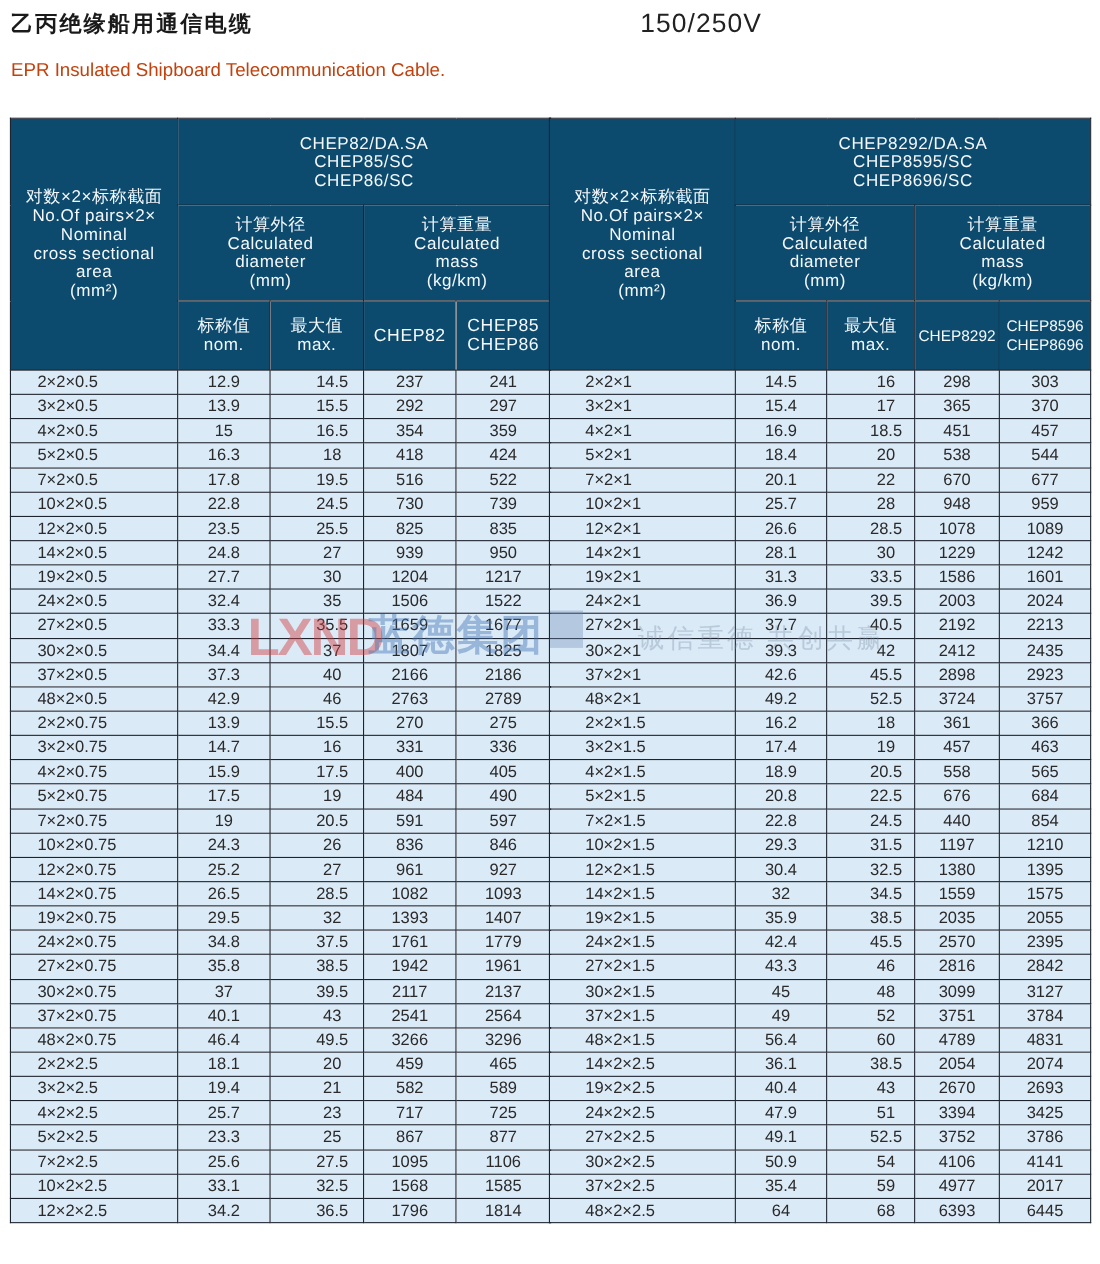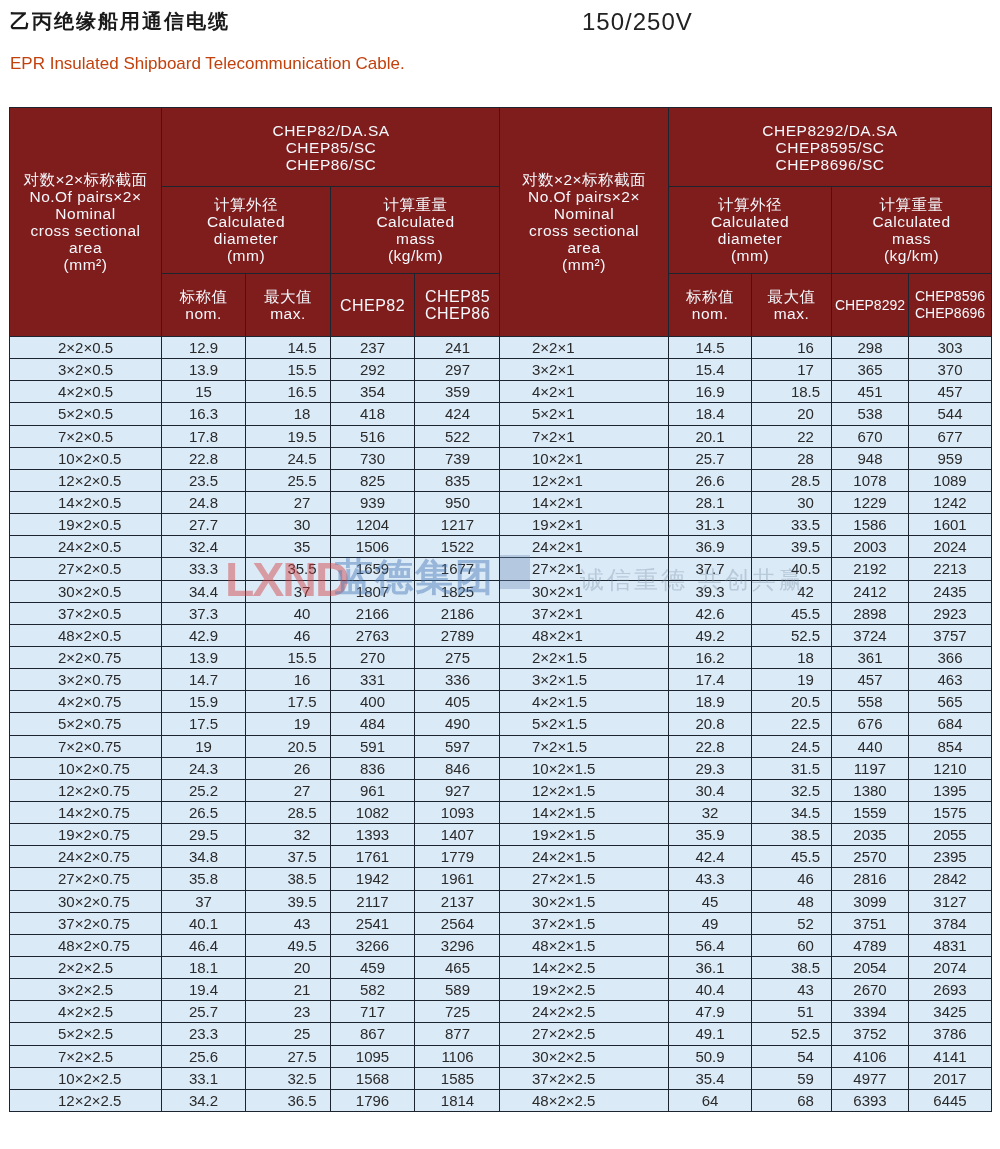"CHEP82/DA.SA" table.spec th { background: #7f1d1d -> #0c4a6e }
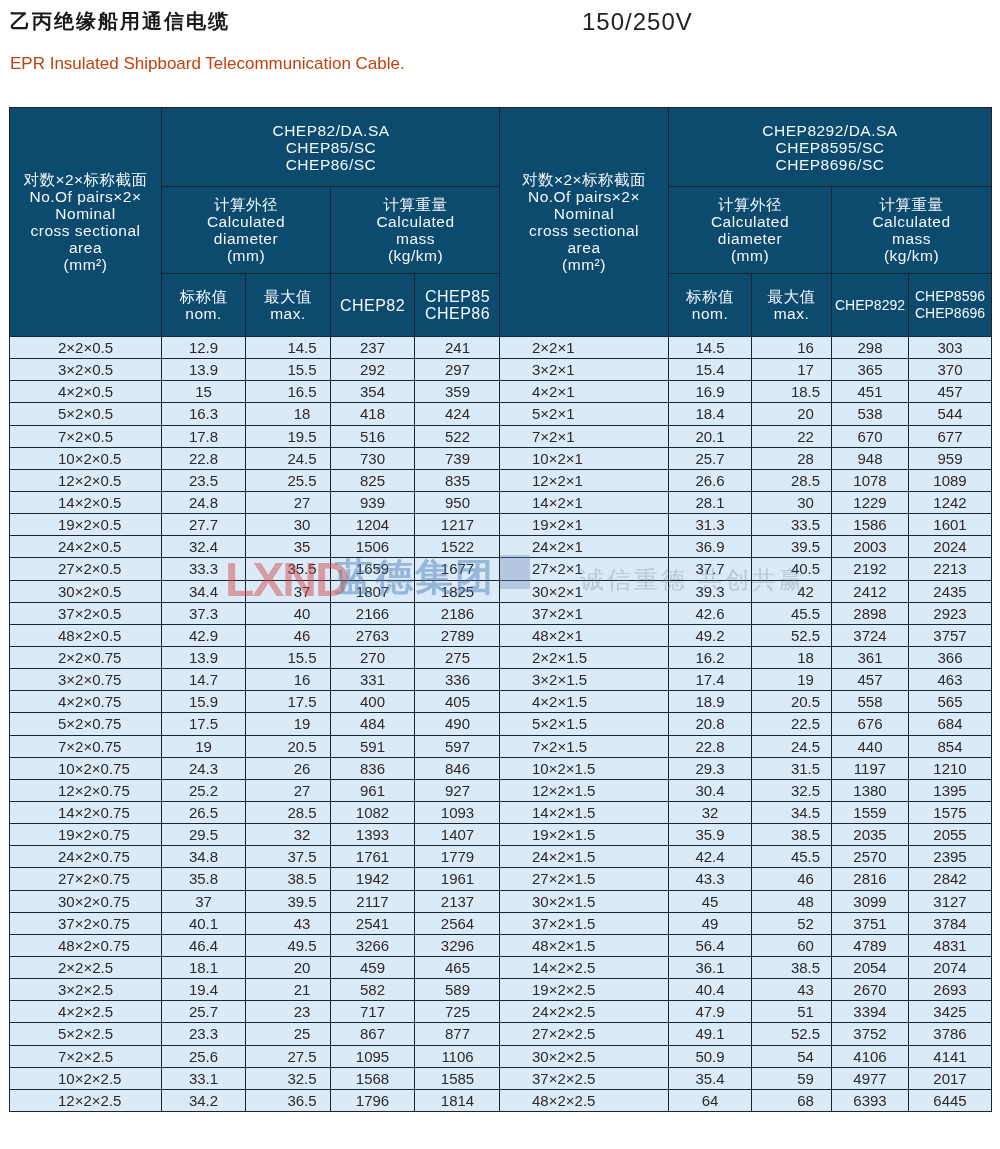"2×2×0.5" table.left td.area { padding-left: 48px -> 24px }
